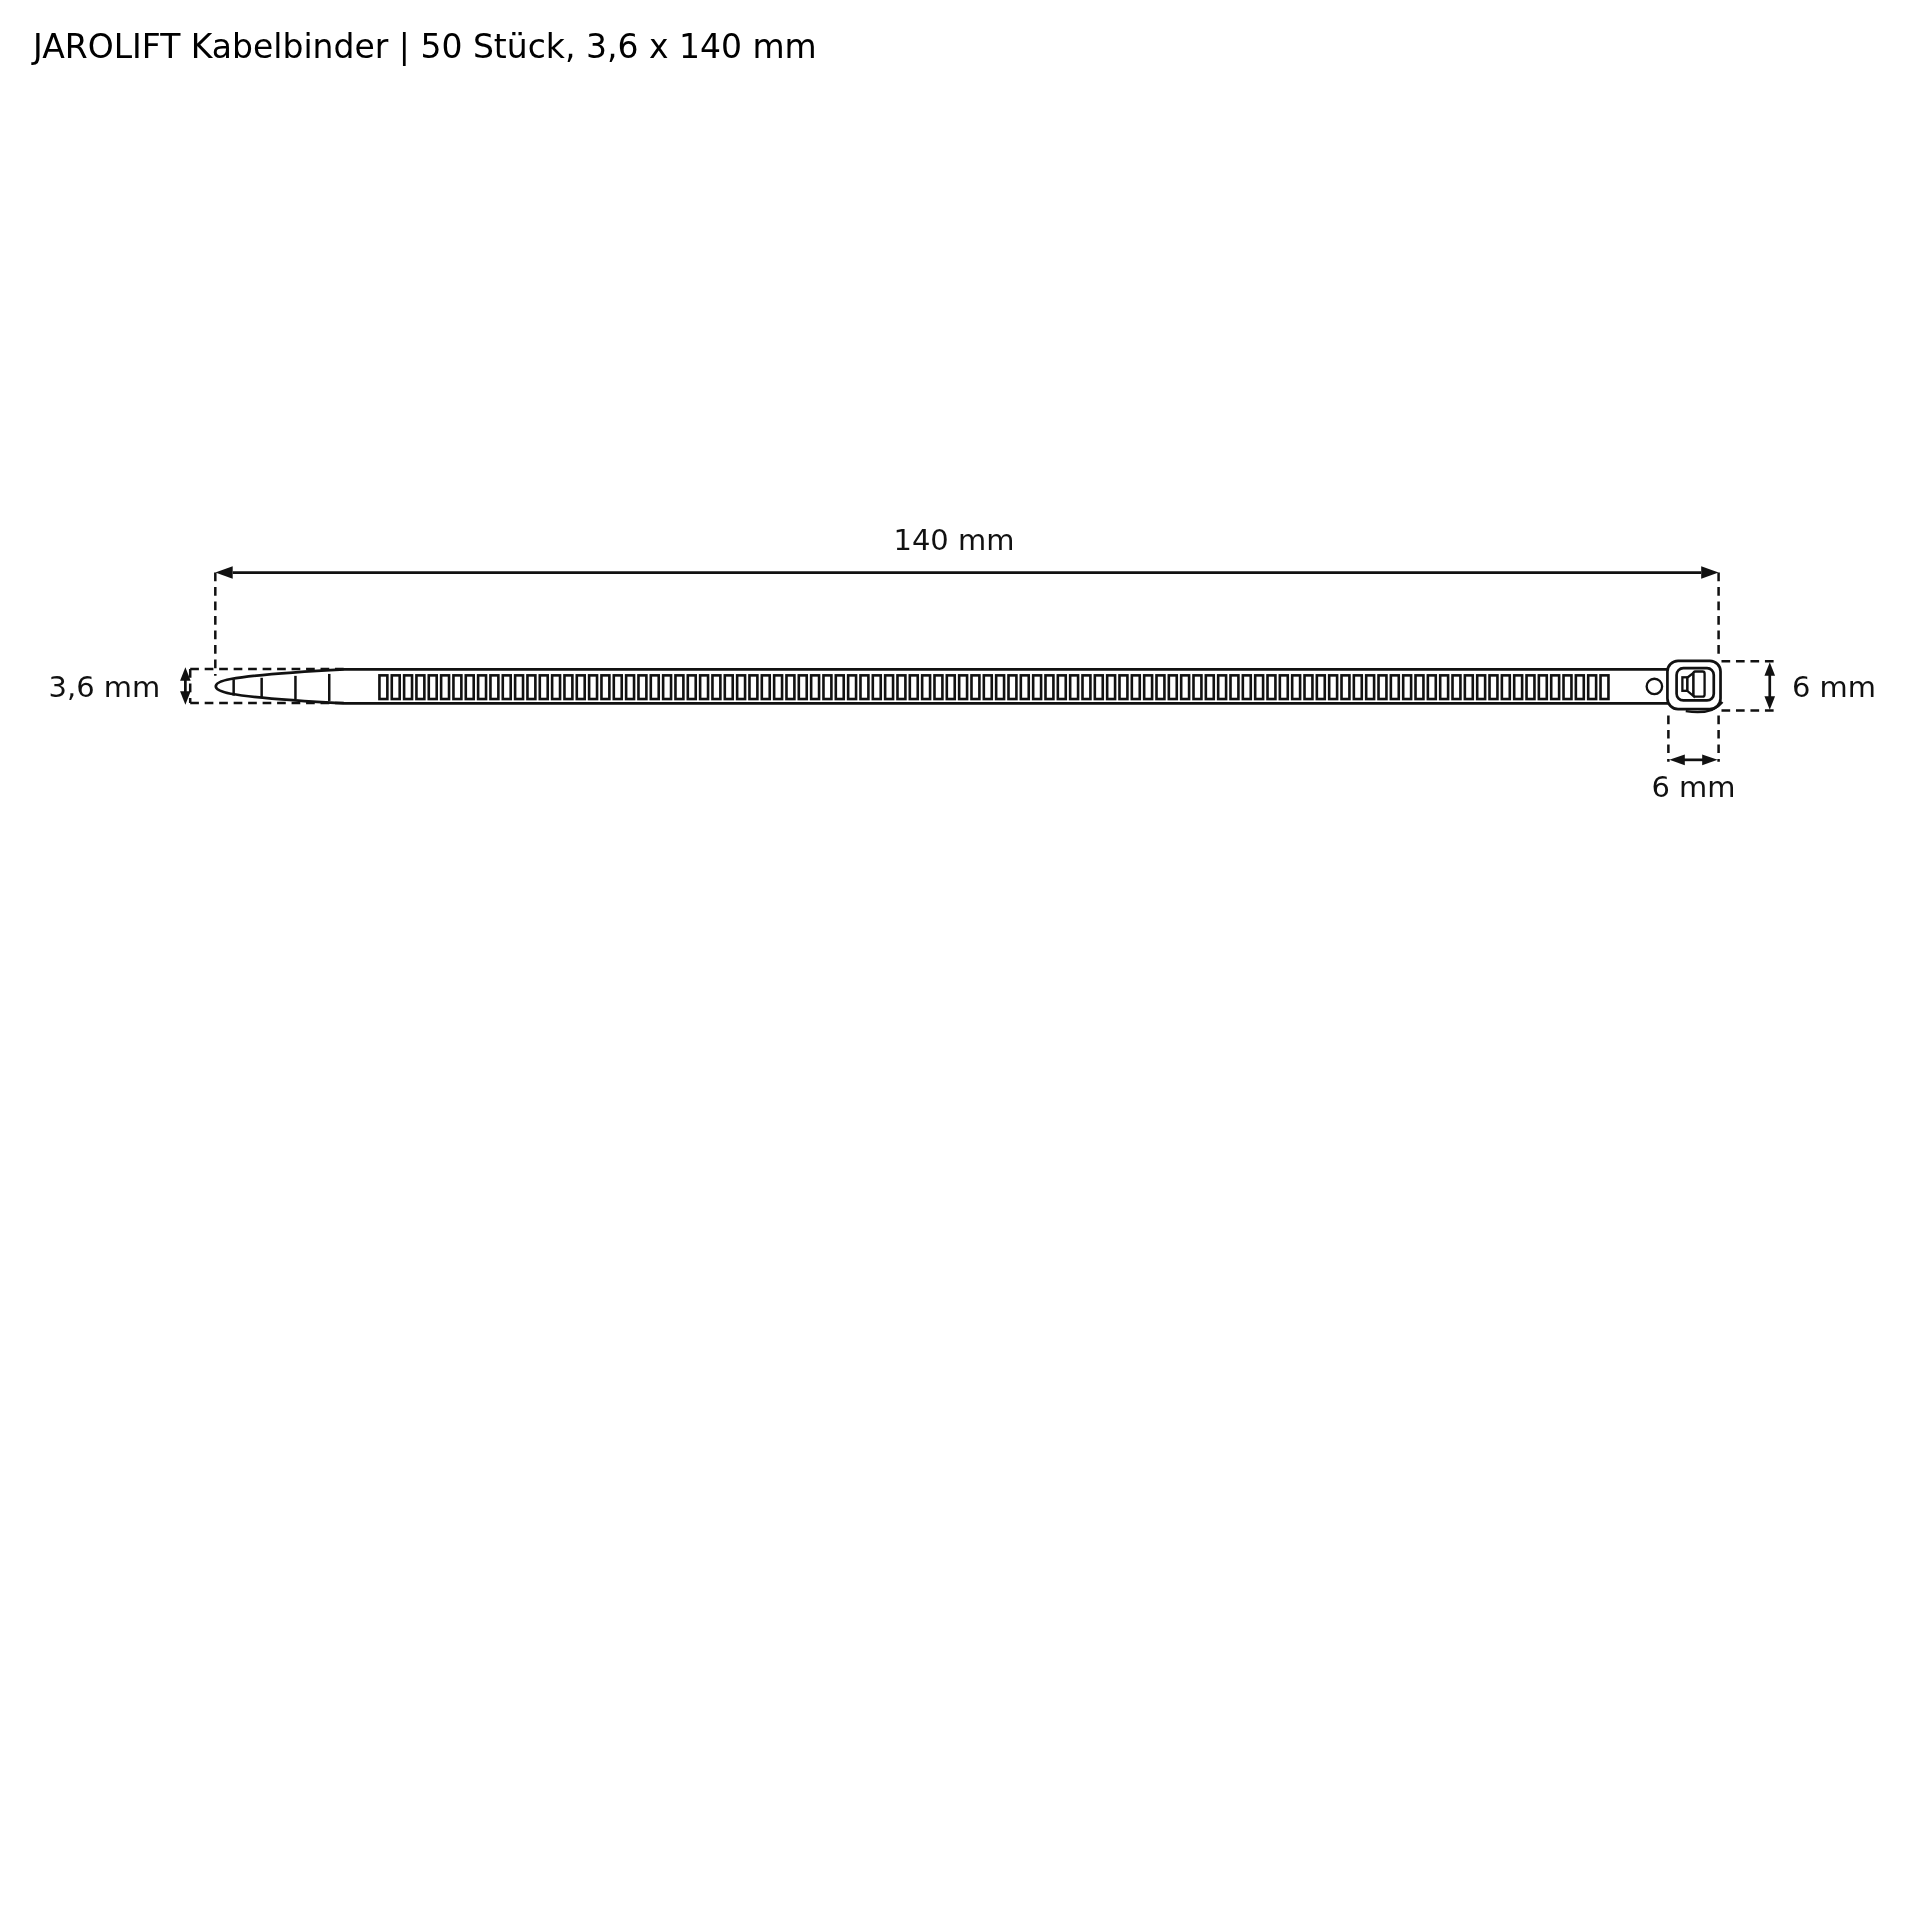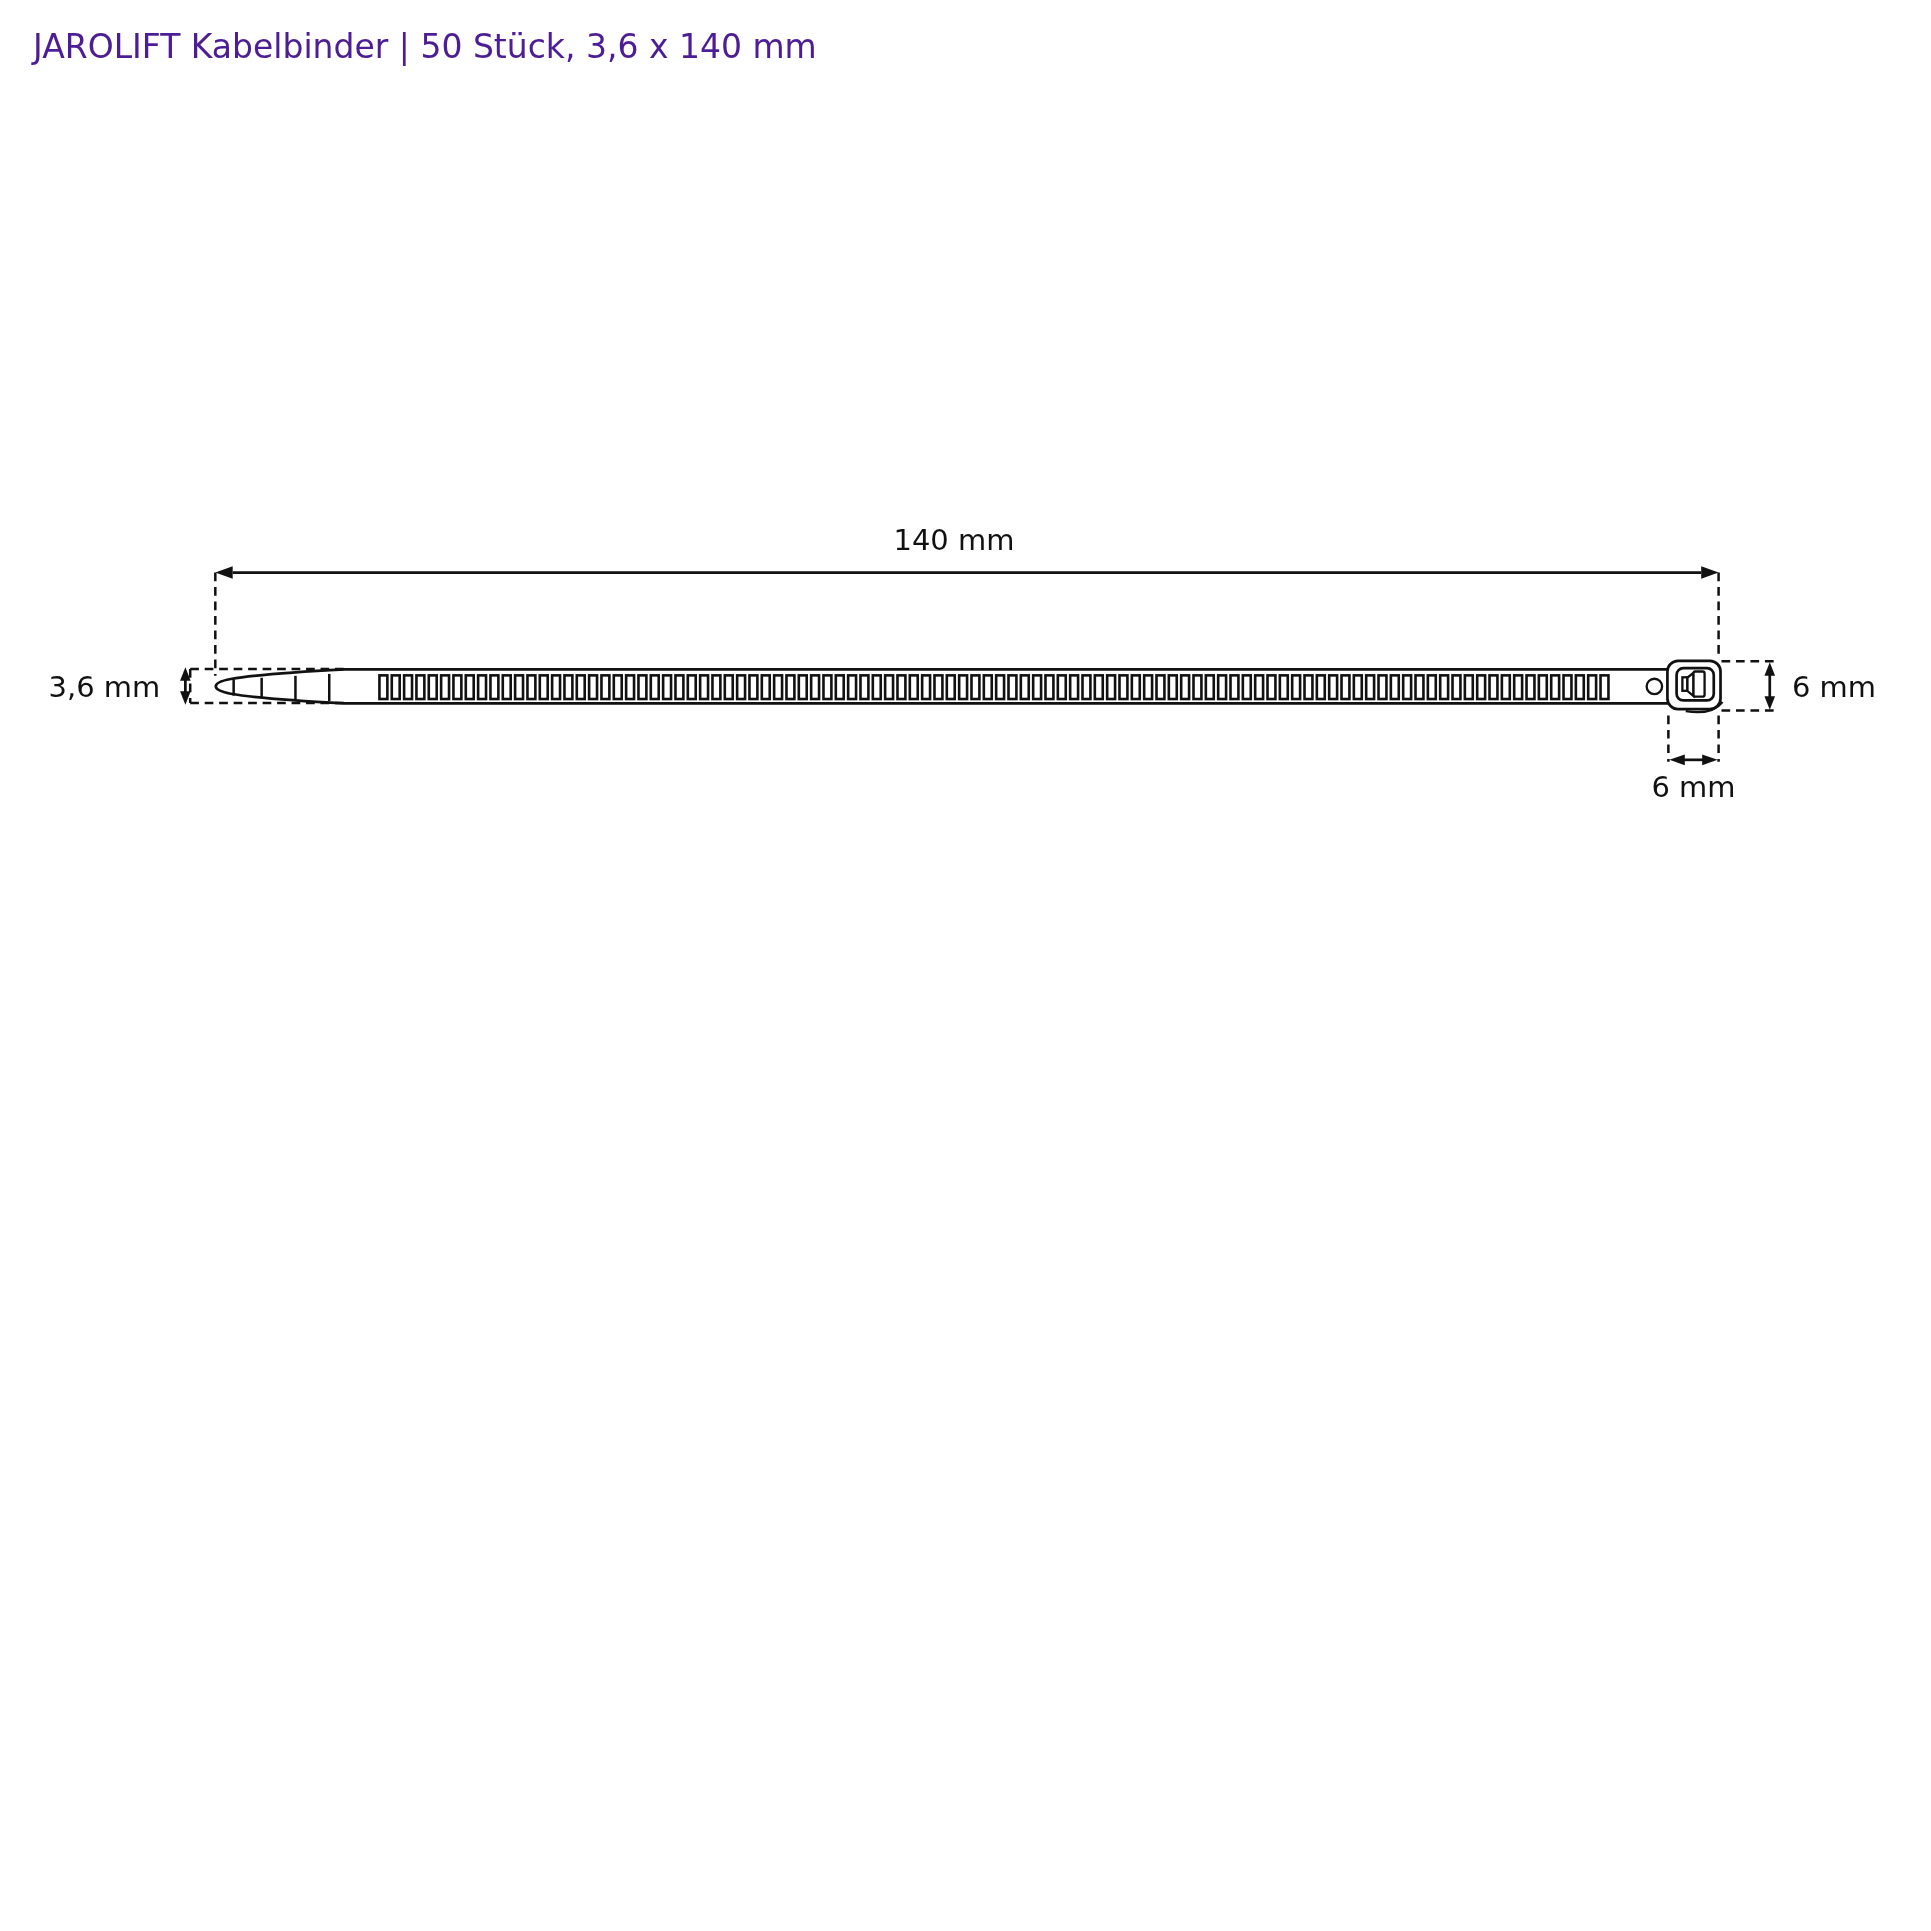"JAROLIFT Kabelbinder | 50 Stück," .page-title { color: #4c1d95 -> #000000 }
